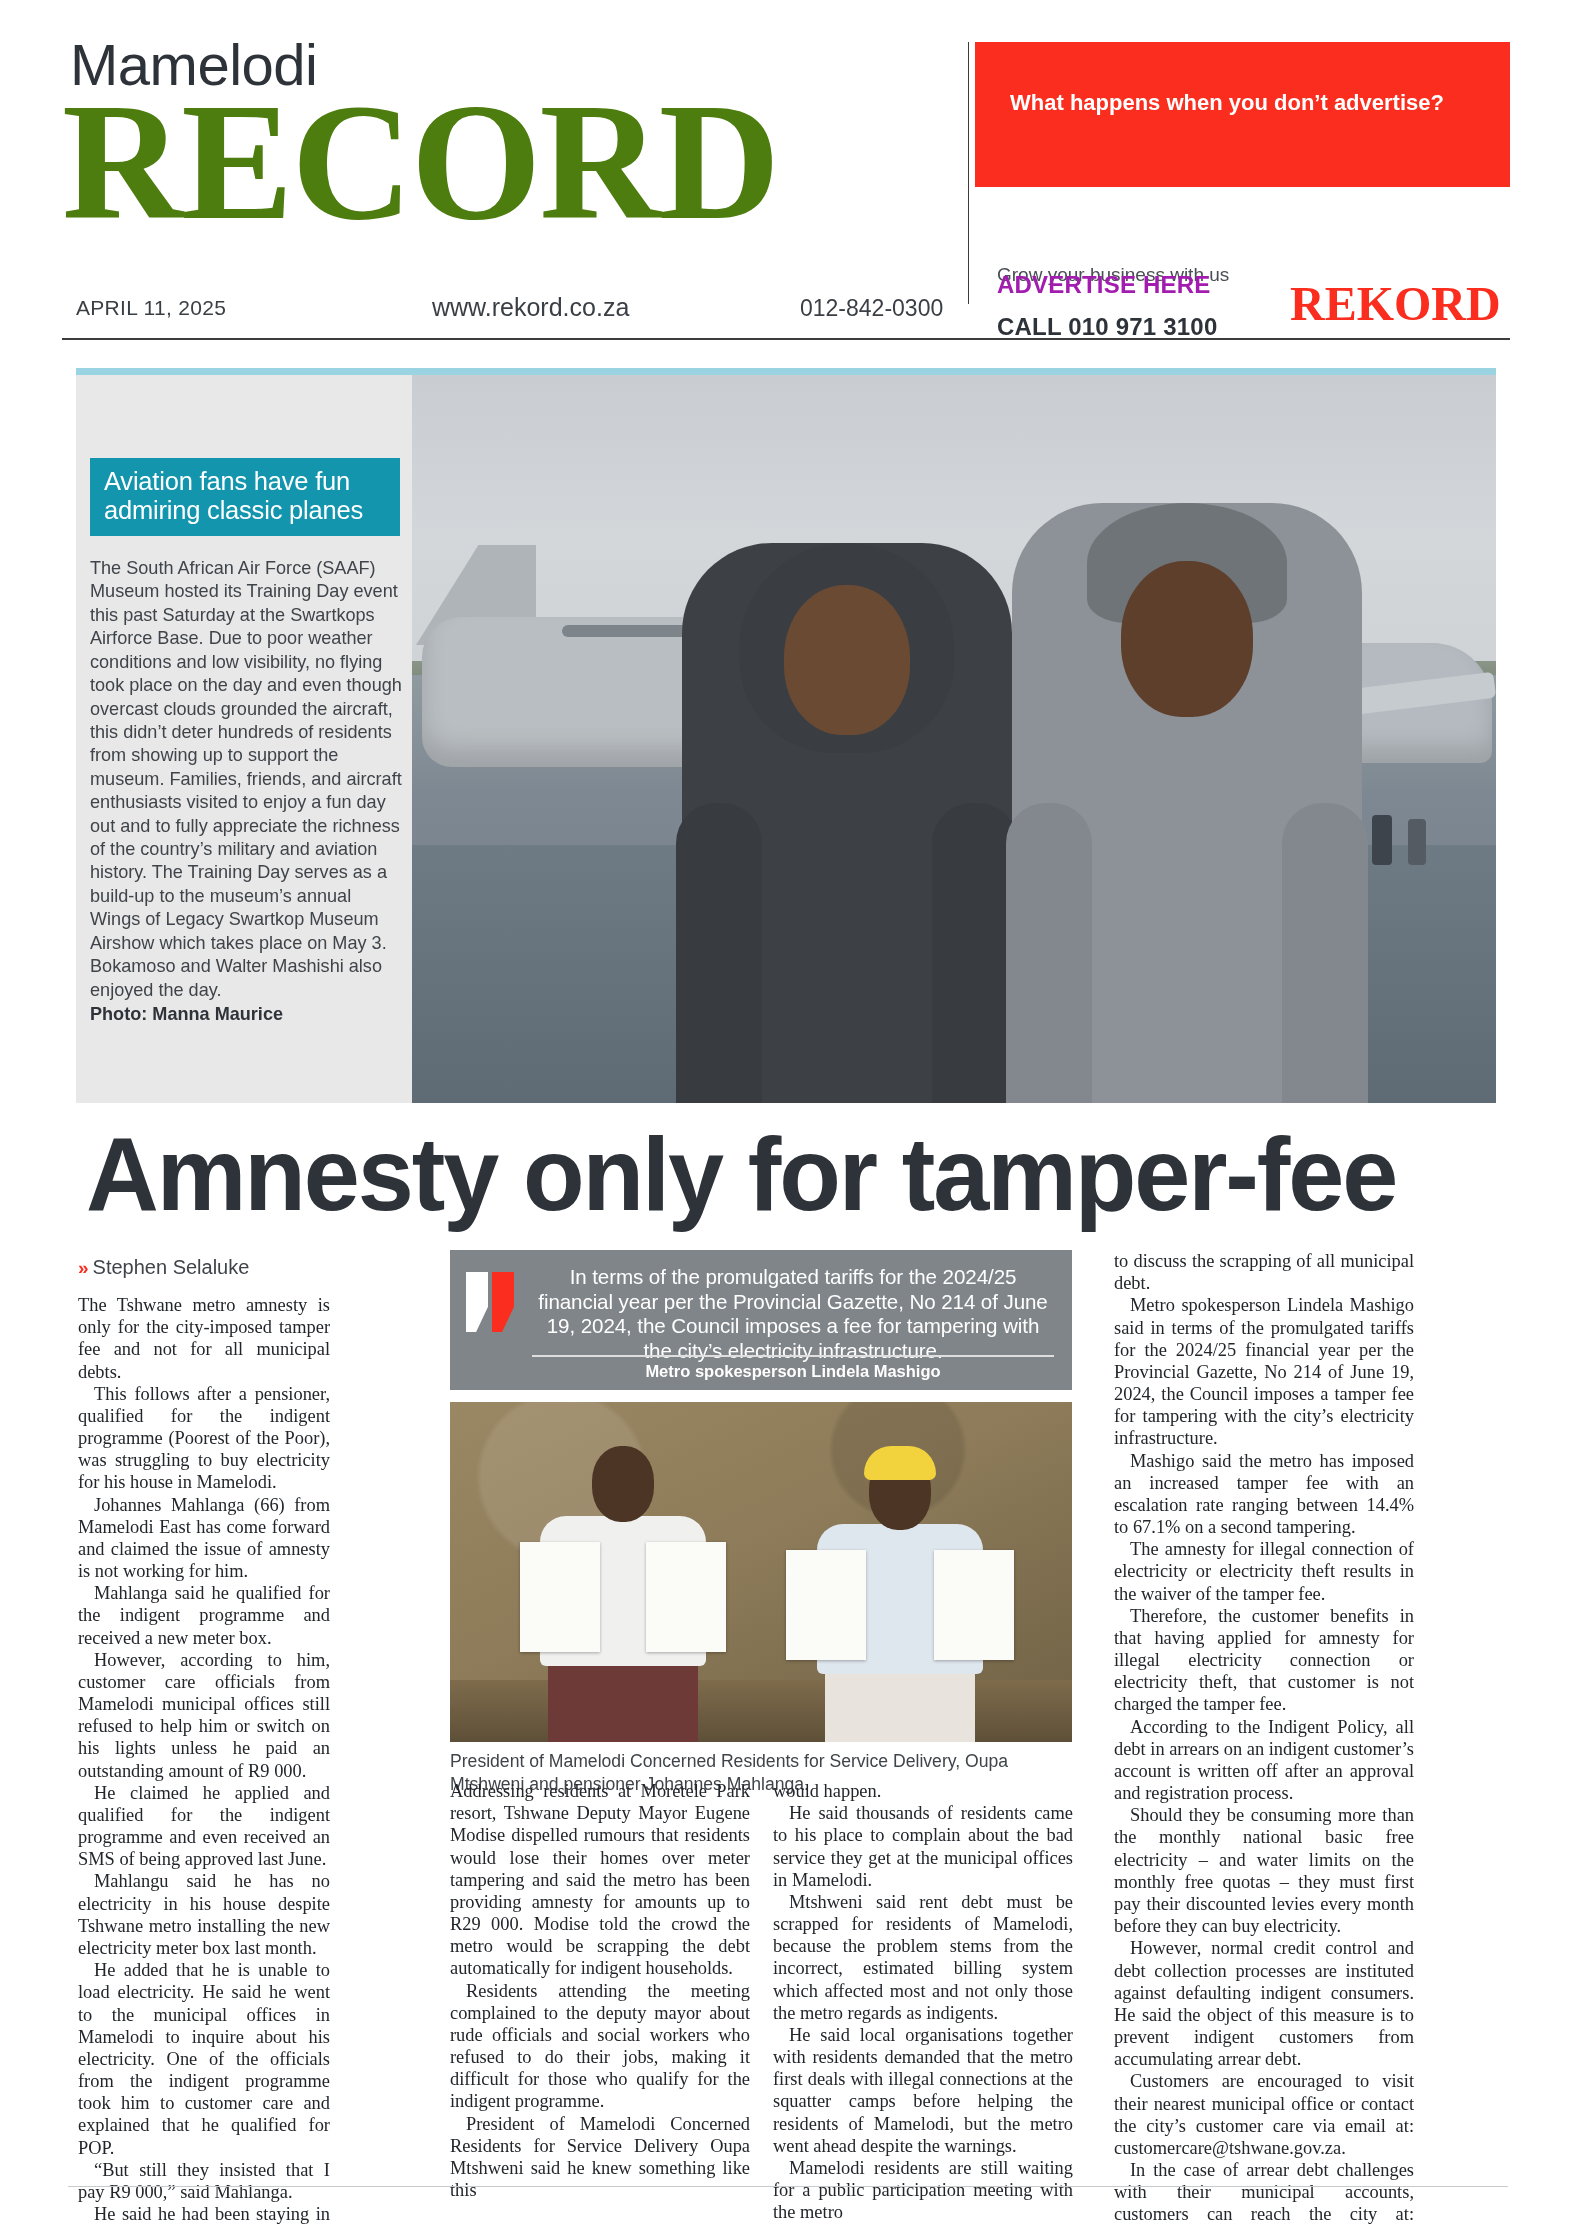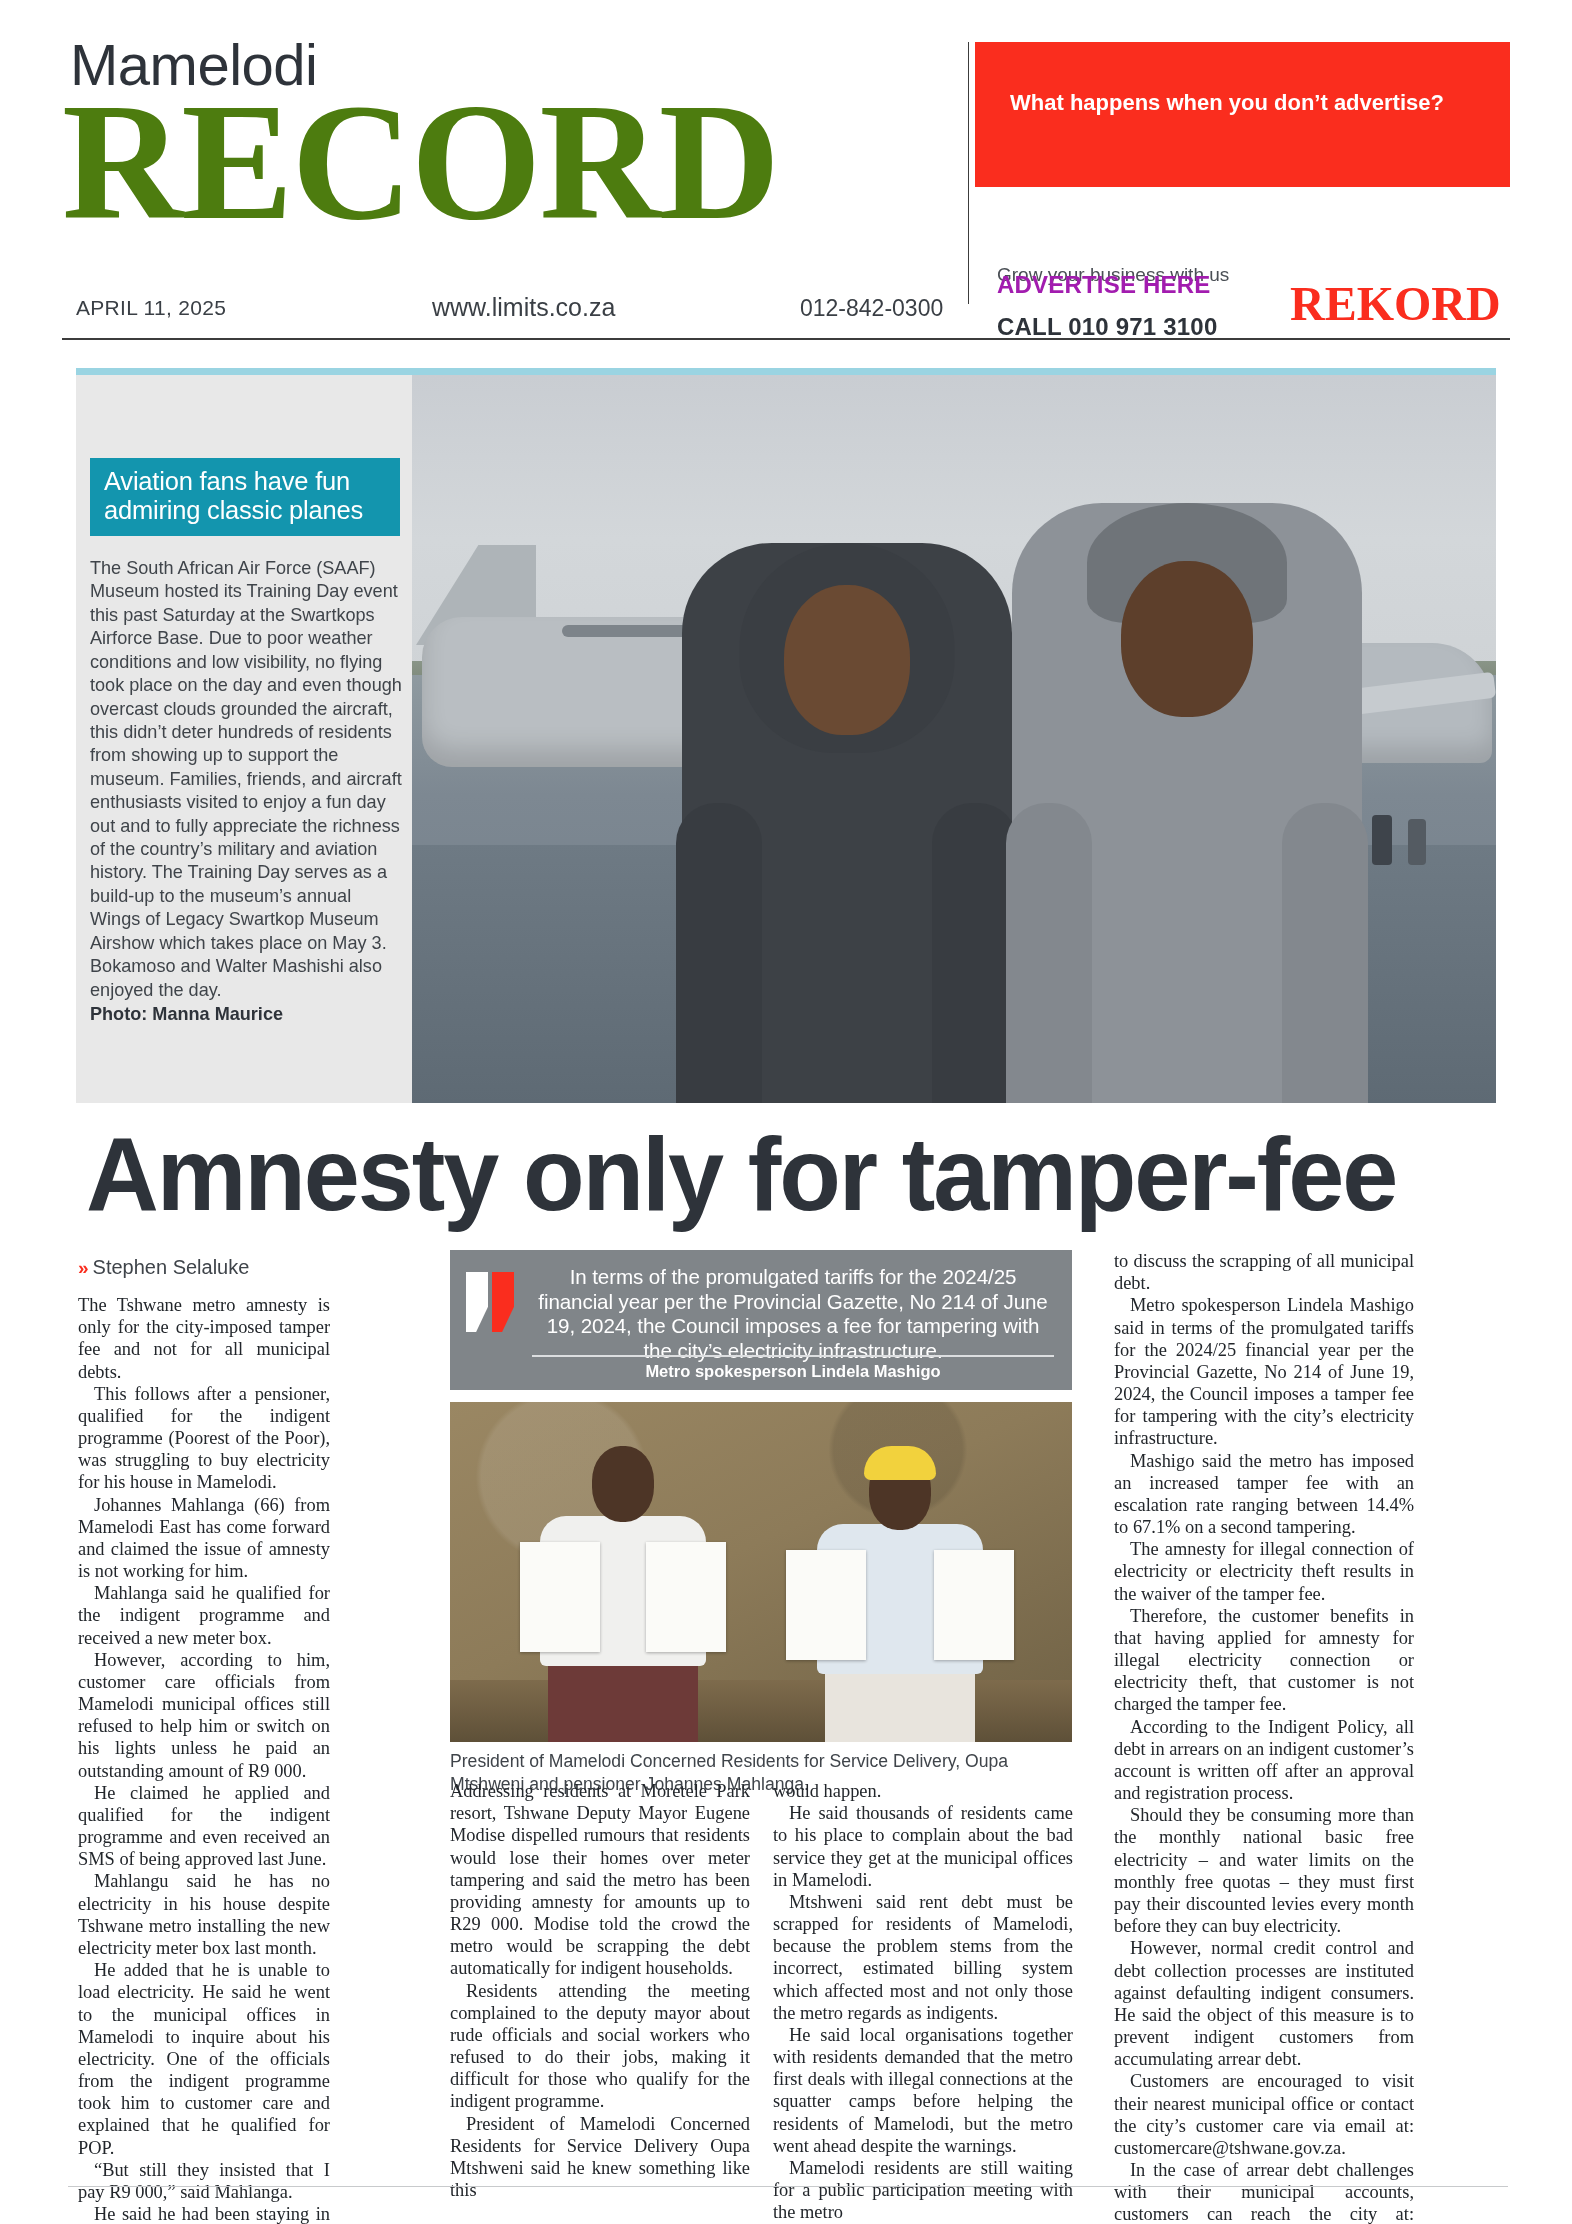"www.limits.co.za" div.mast-web { text: www.limits.co.za -> www.rekord.co.za }
